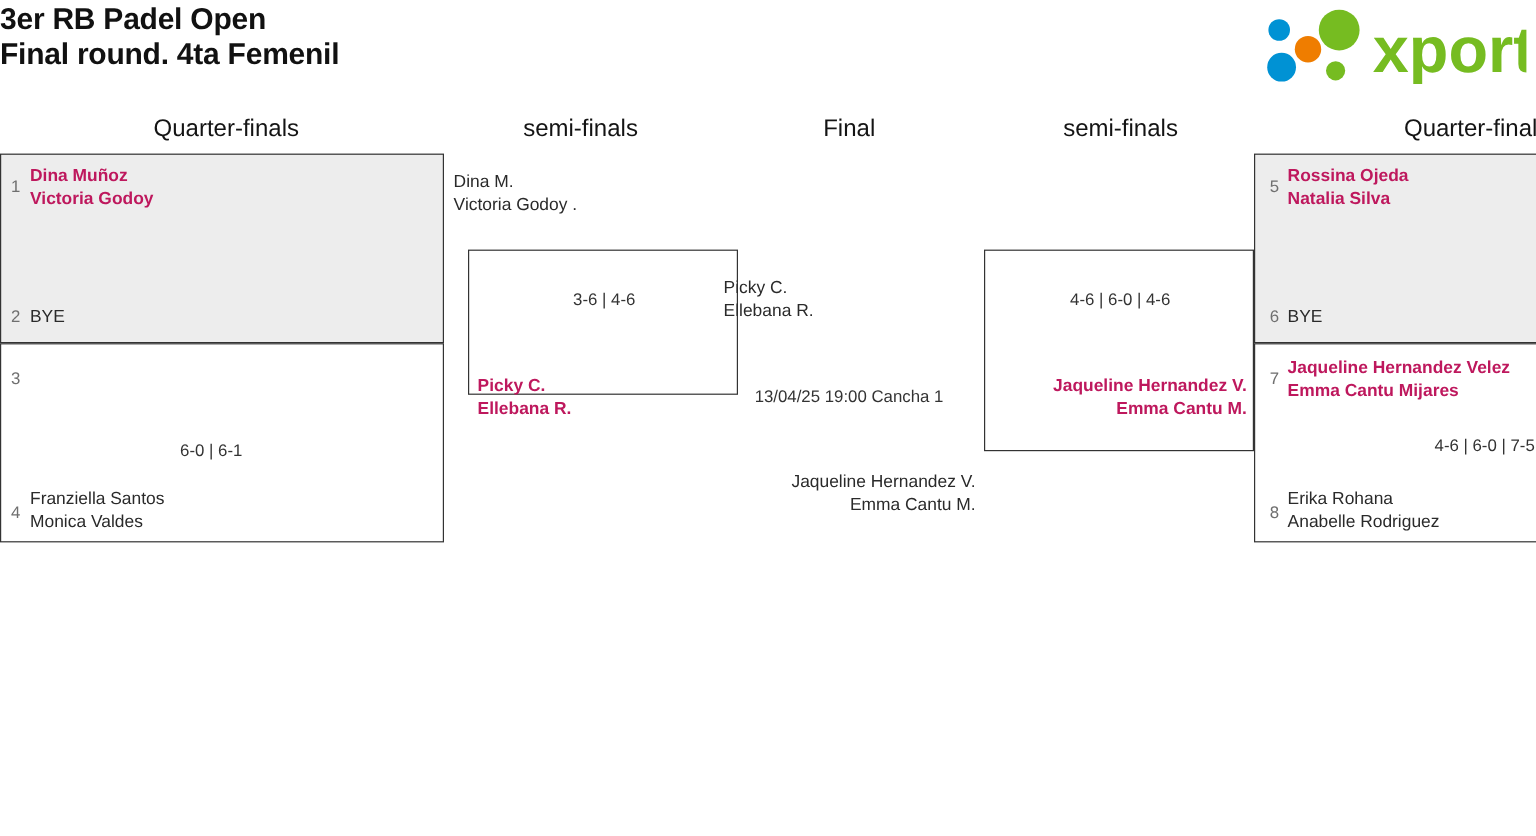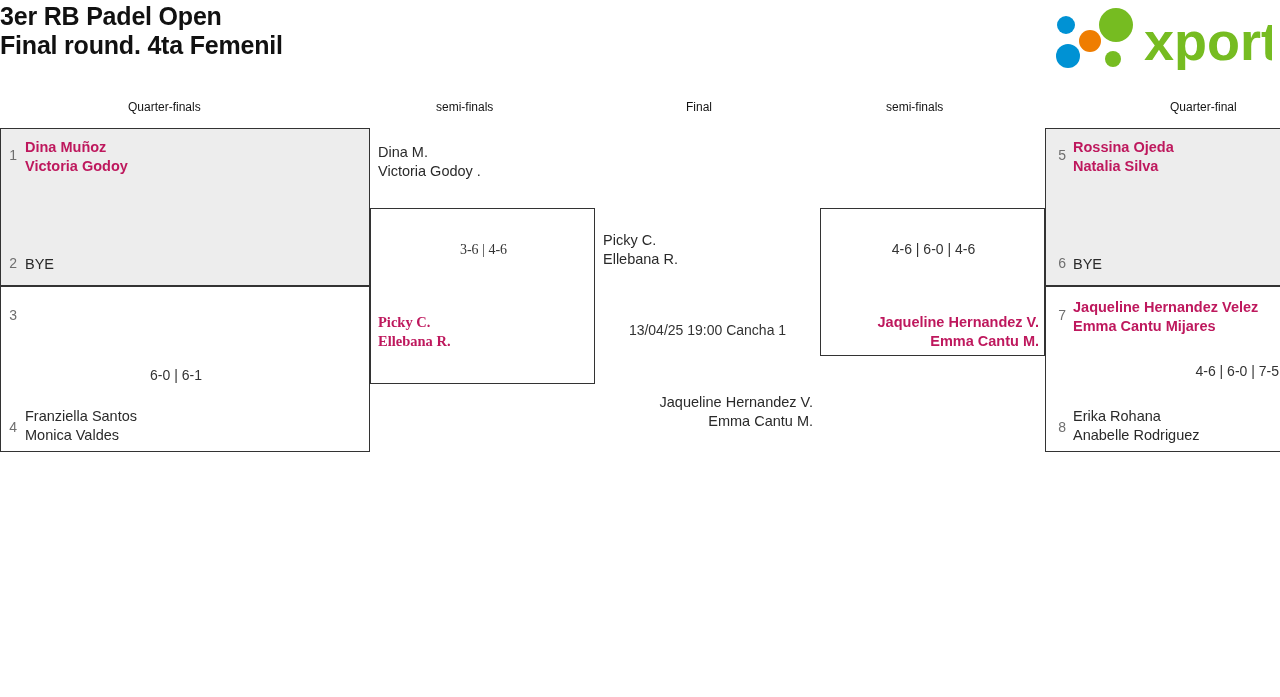"Quarter-finals" .round-head { font-size: 12px -> 20px }
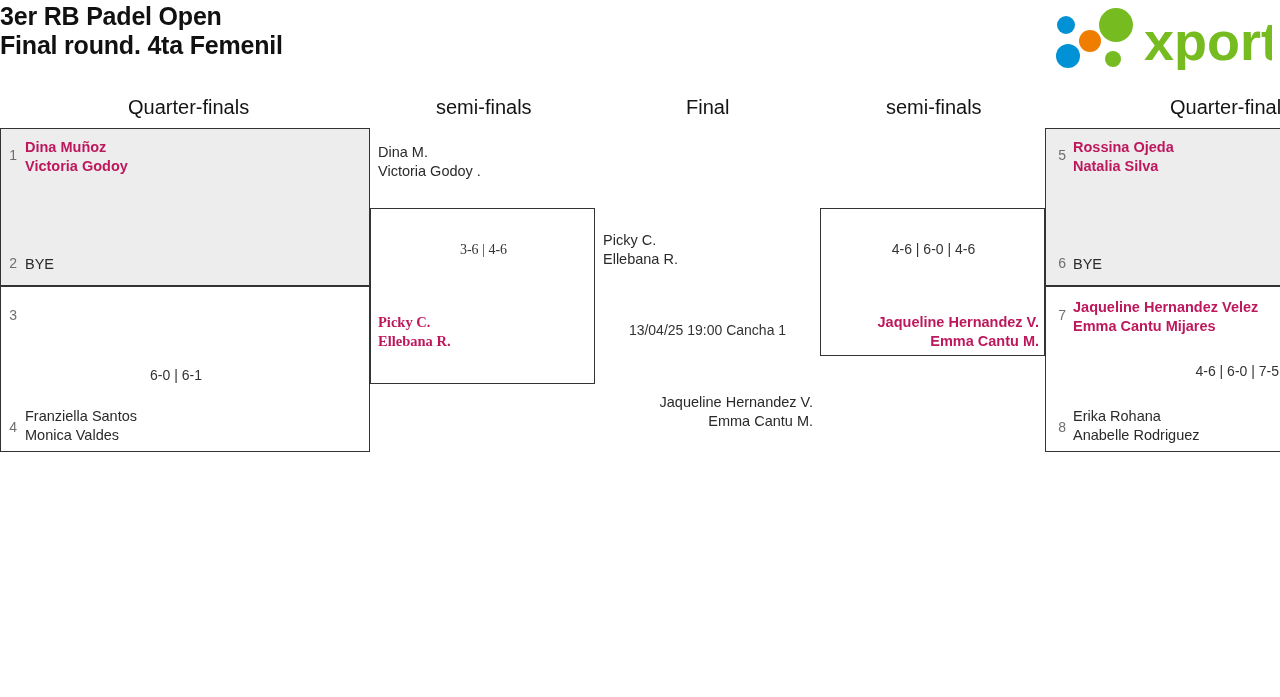"3-6 | 4-6" div.box { font-family: Liberation Serif, serif -> none; height: 176px -> 121px; left: 370px -> 390px }
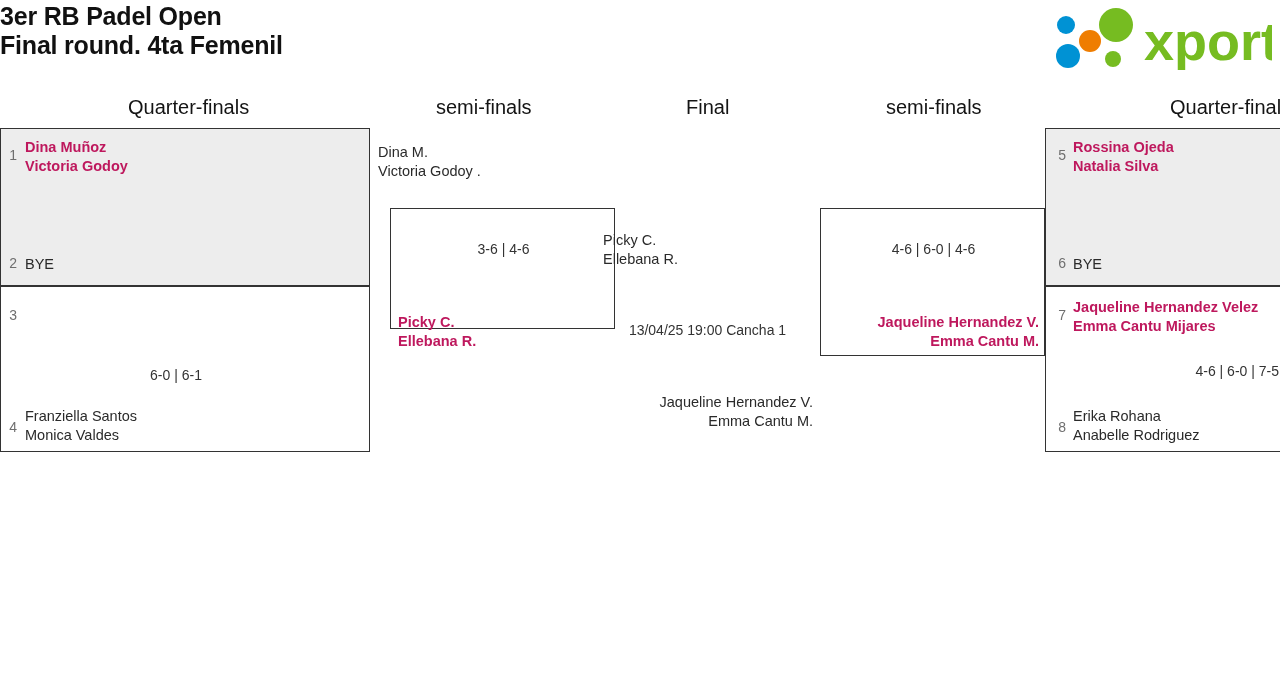"4-6 | 6-0 | 4-6" div.box { height: 148px -> 168px }
